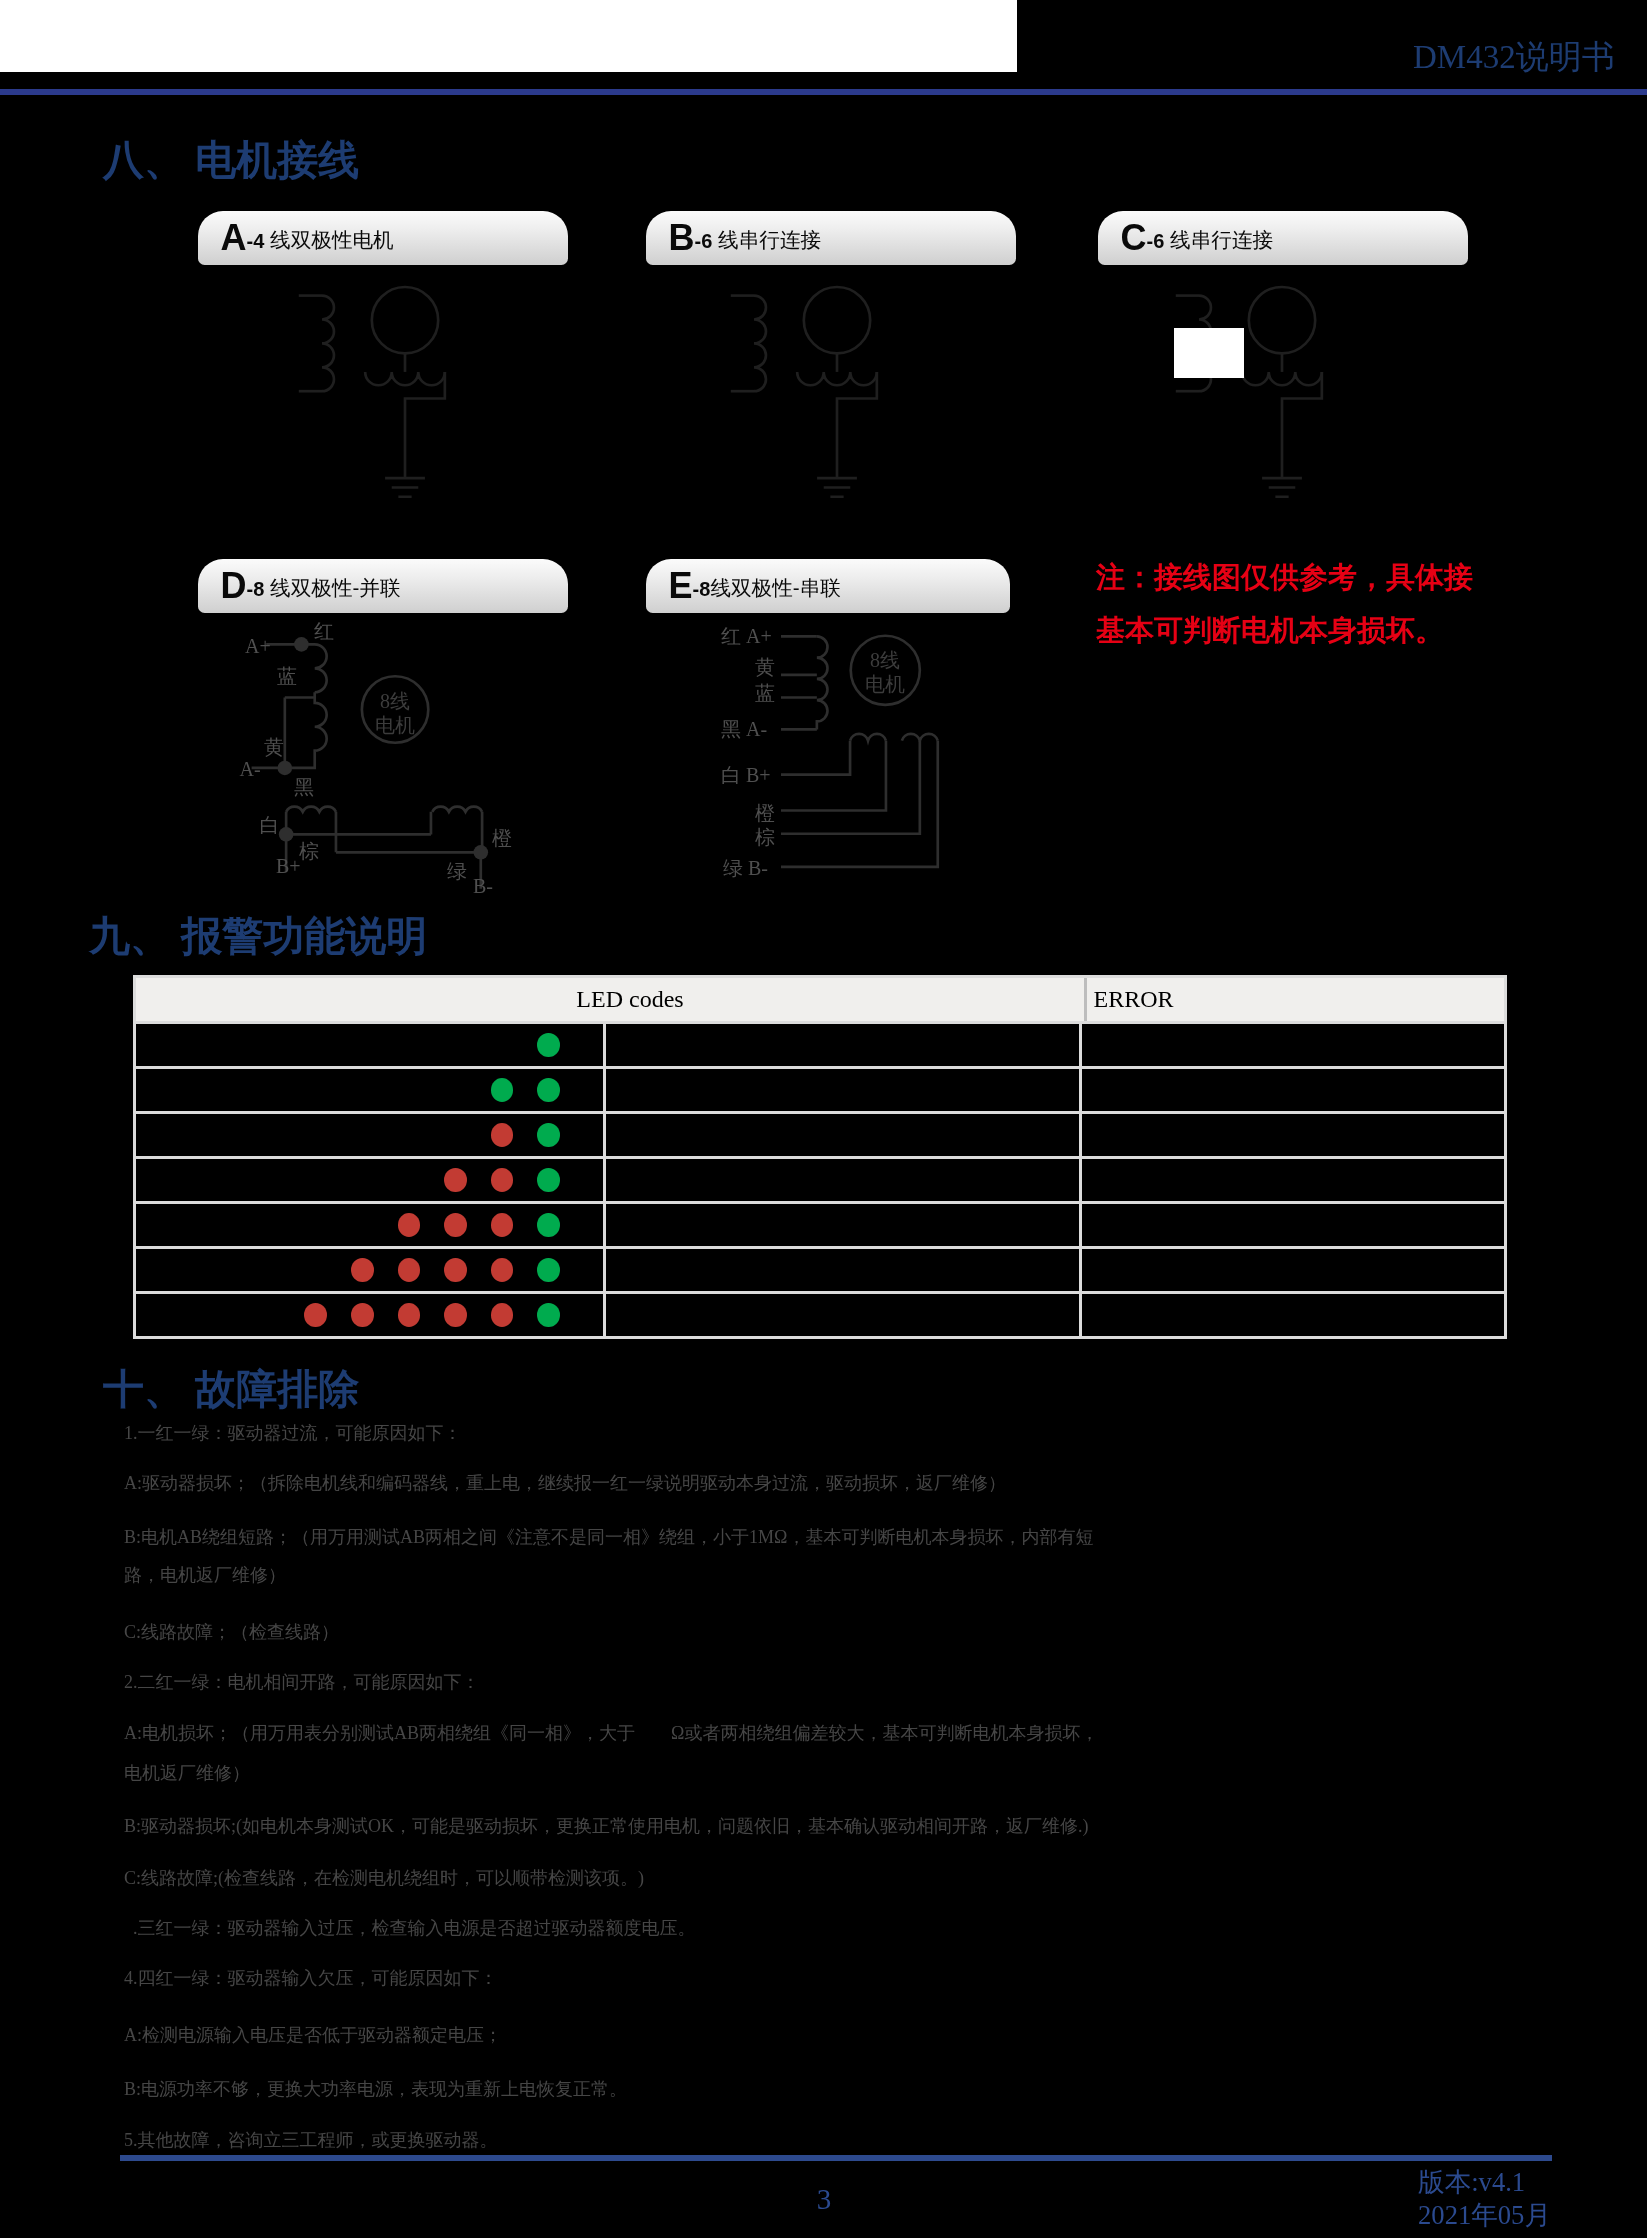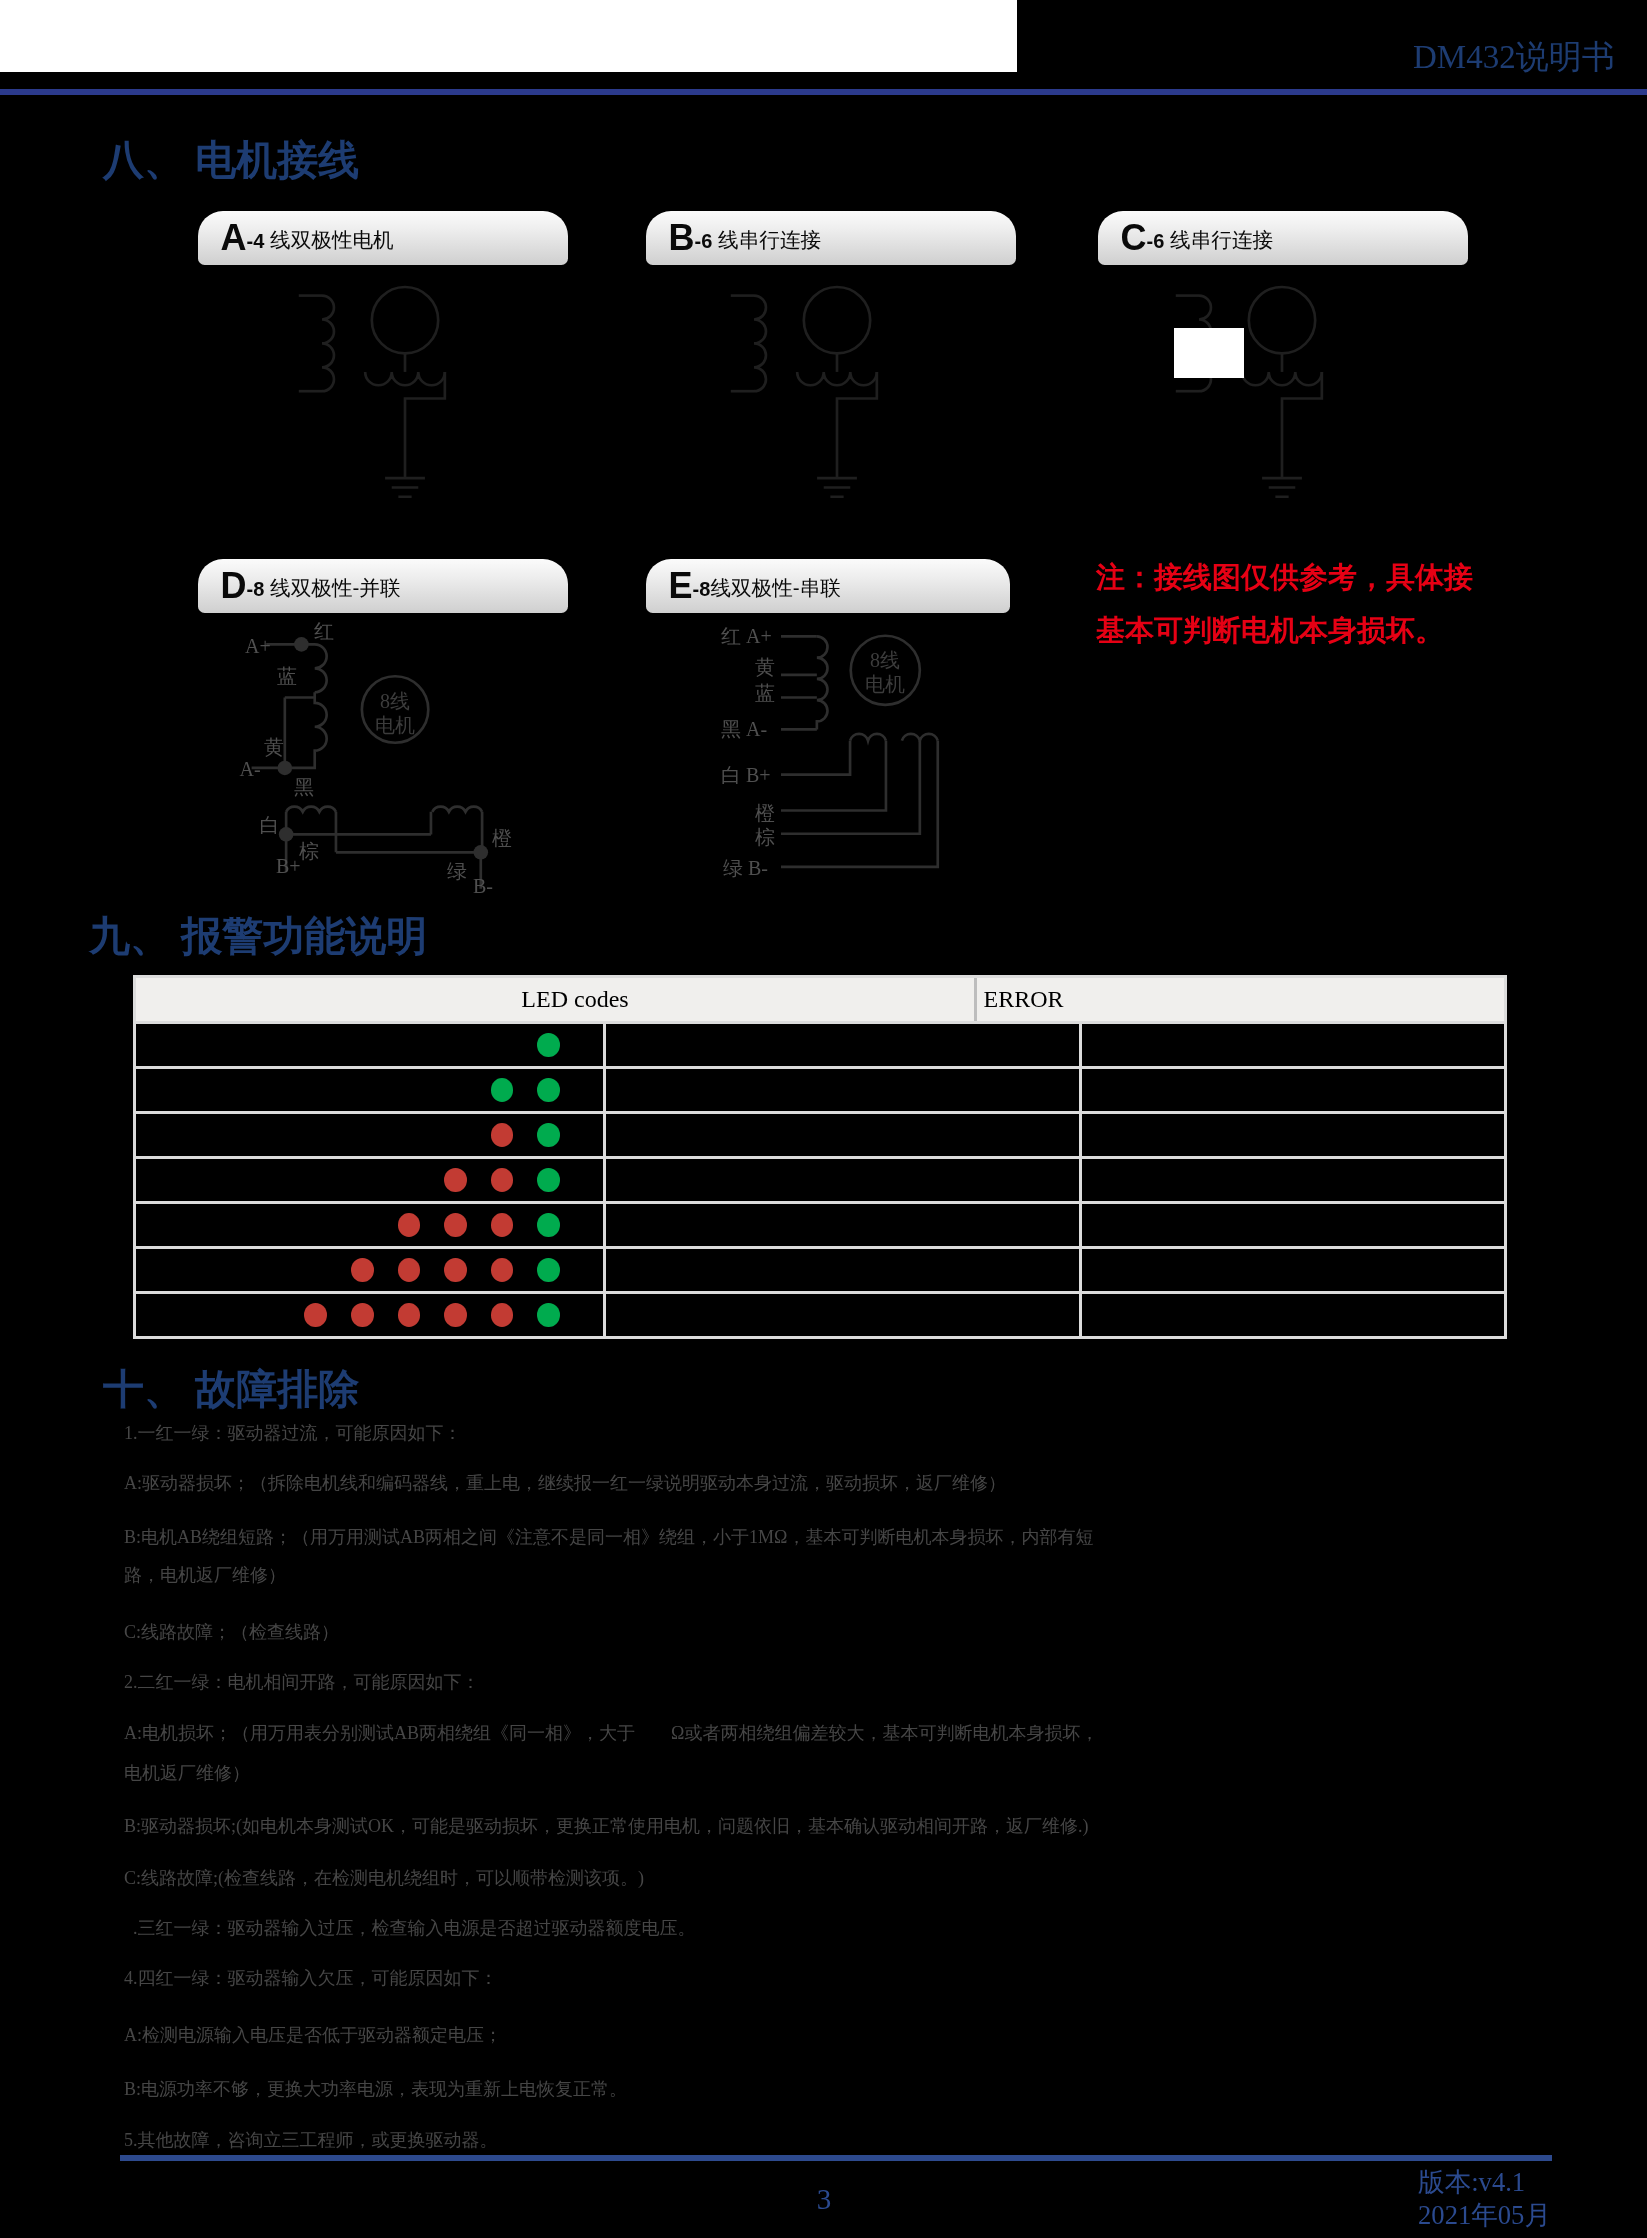"LED codes" .led-head .h1 { width: 841px -> 951px }
